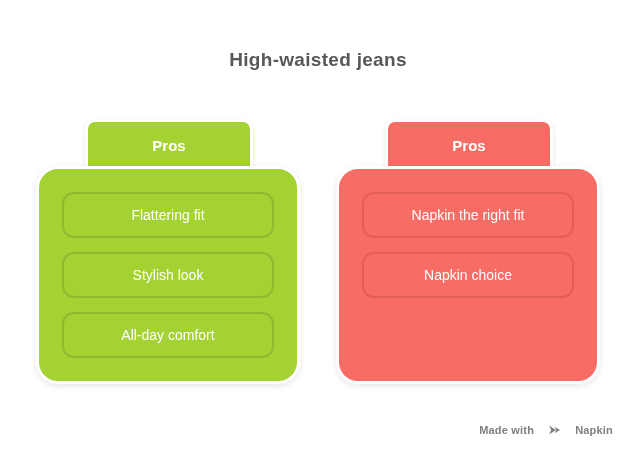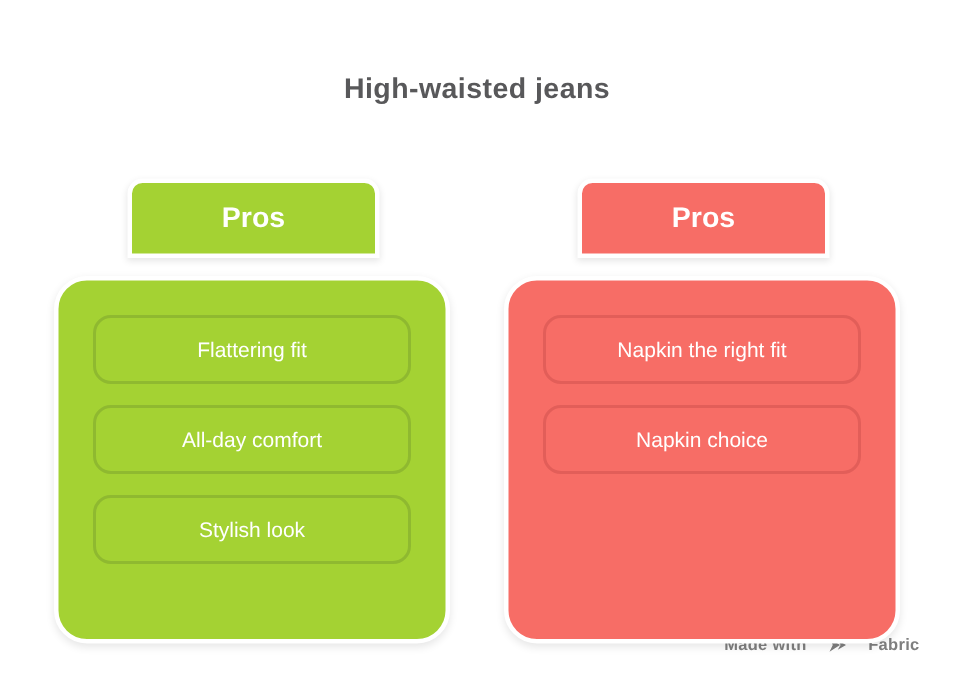"Pros" .tab { font-size: 19px -> 15px }
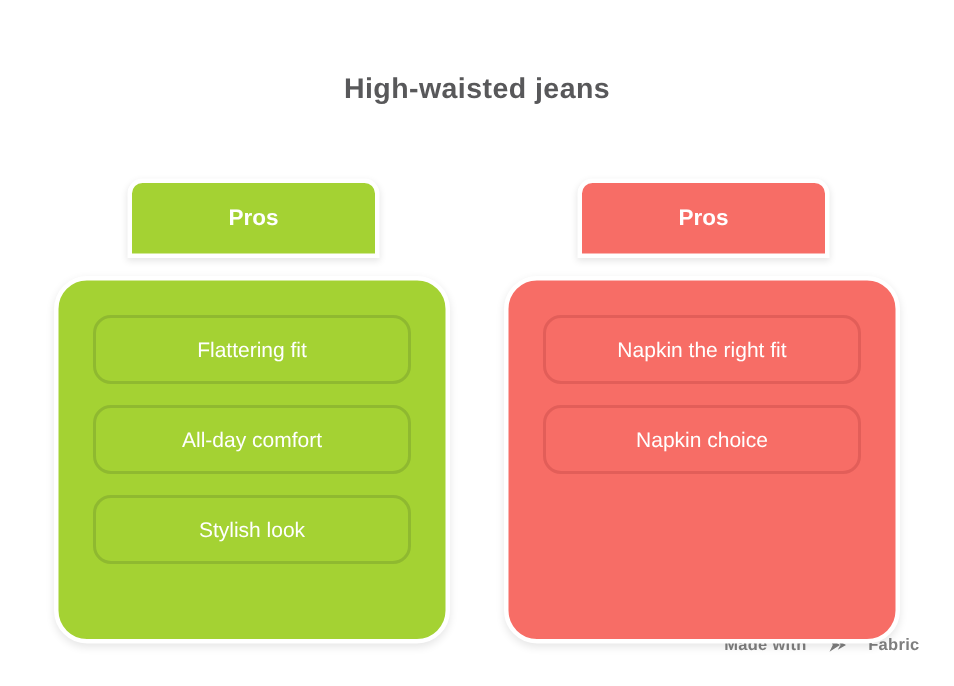"Flattering fit" .card { height: 245px -> 218px; top: 184px -> 166px }
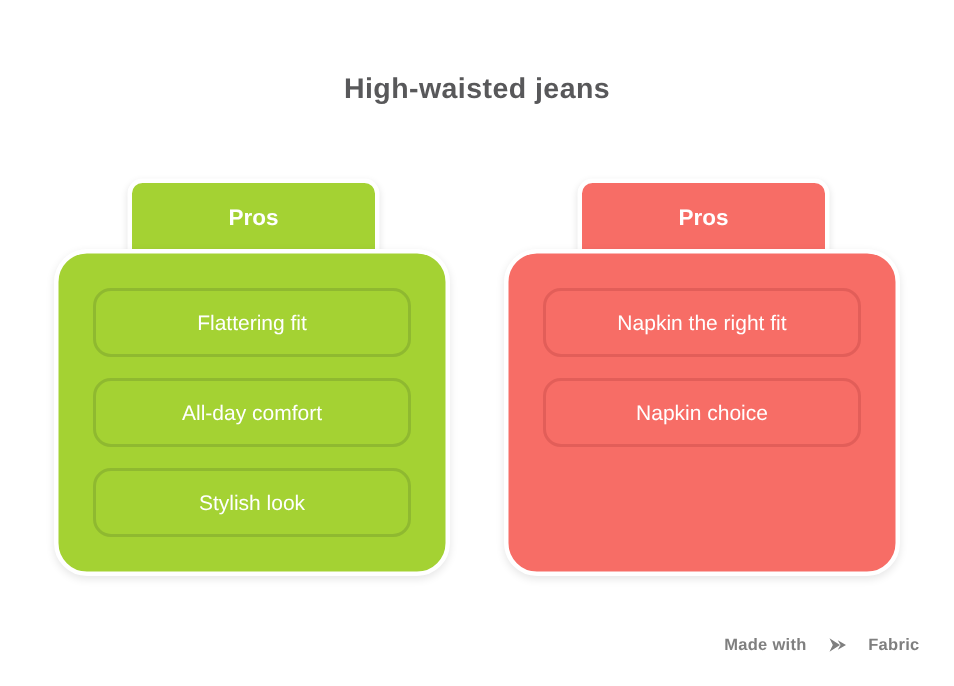"All-day comfort" div.pill { order: before "Stylish look" -> after "Stylish look" }
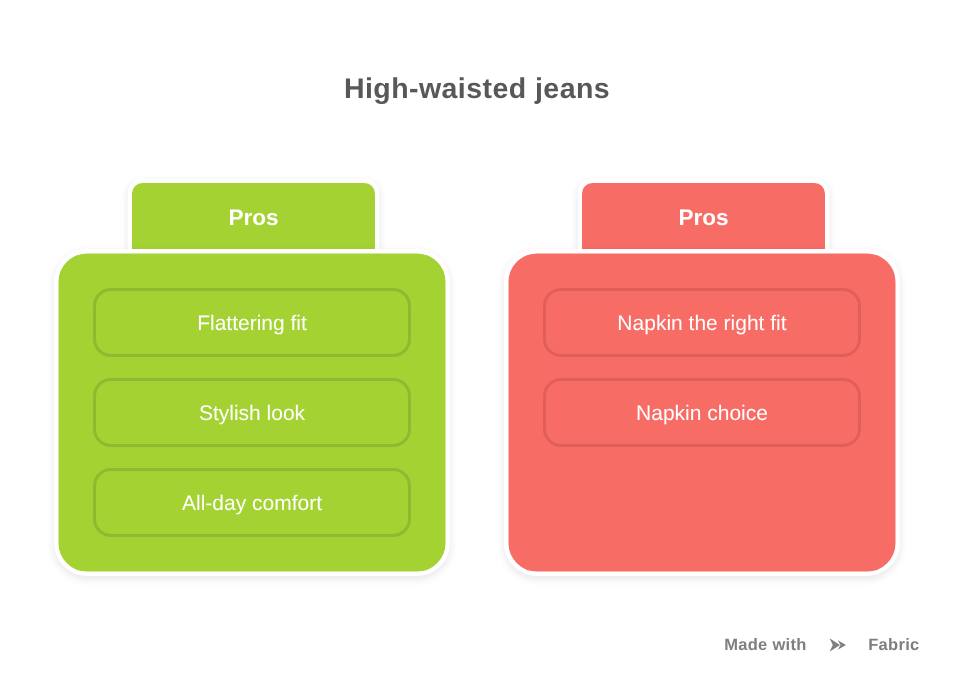"Fabric" span { text: Fabric -> Napkin }
